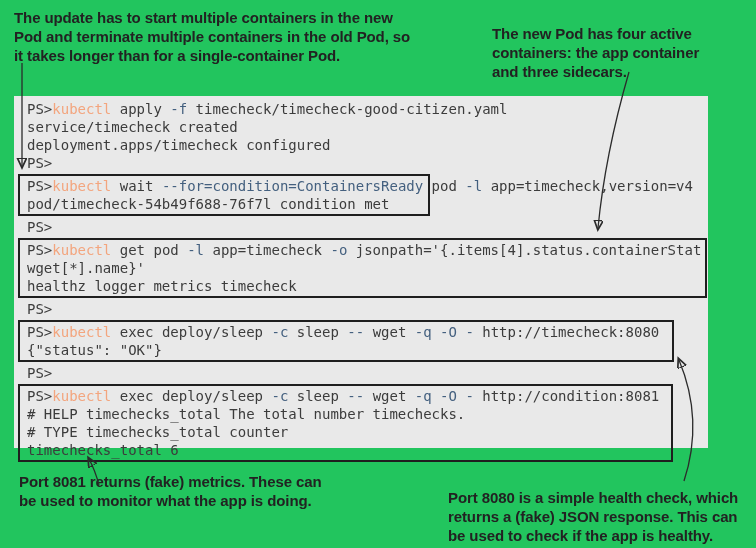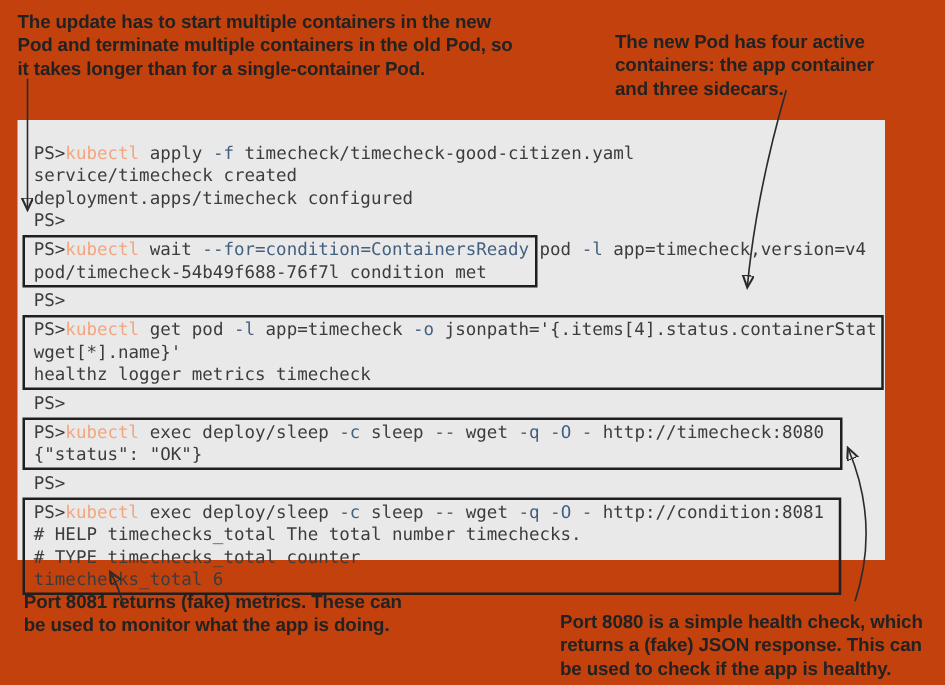"The update has to start" .page { background: #c2410c -> #22c55e }
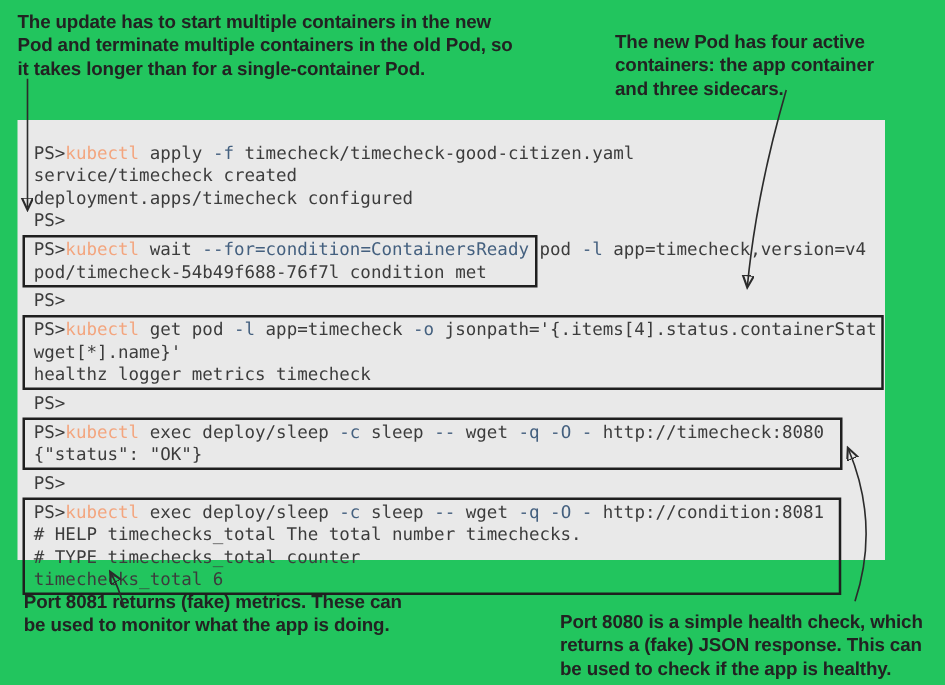"PS>kubectl apply -f" .term { padding-top: 18px -> 4px }
